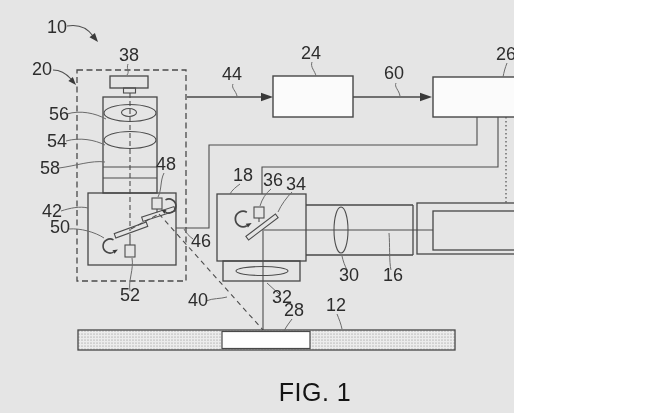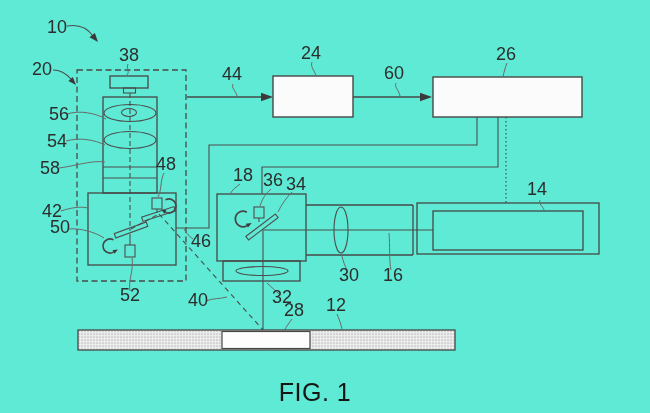"10" .page { background: #5eead4 -> #e5e5e5; width: 650px -> 514px }
